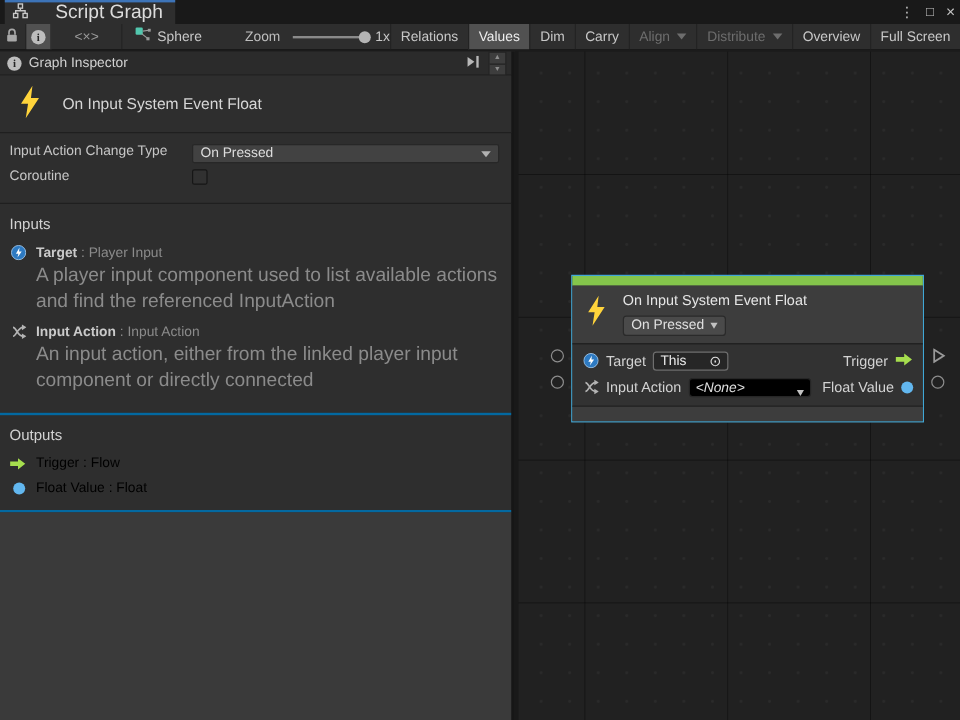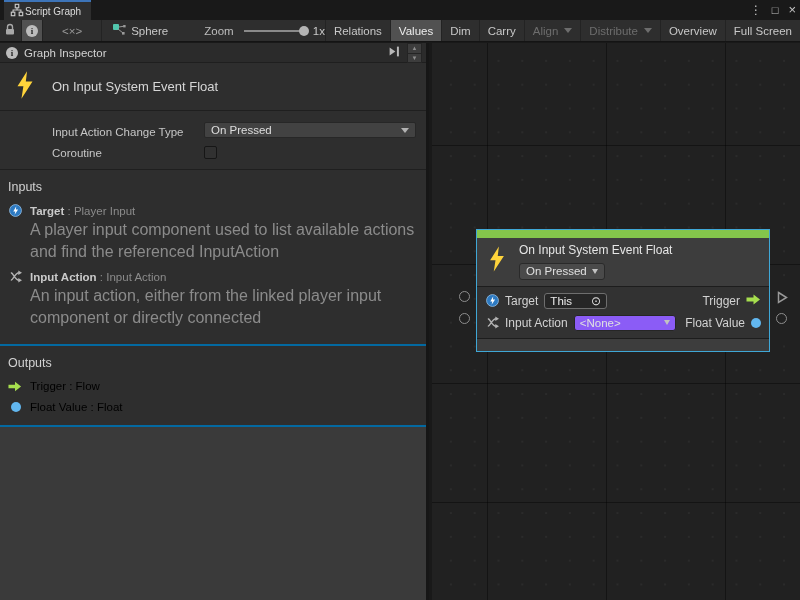"Script Graph" .tab { font-size: 10px -> 16px; gap: 1px -> 22px }
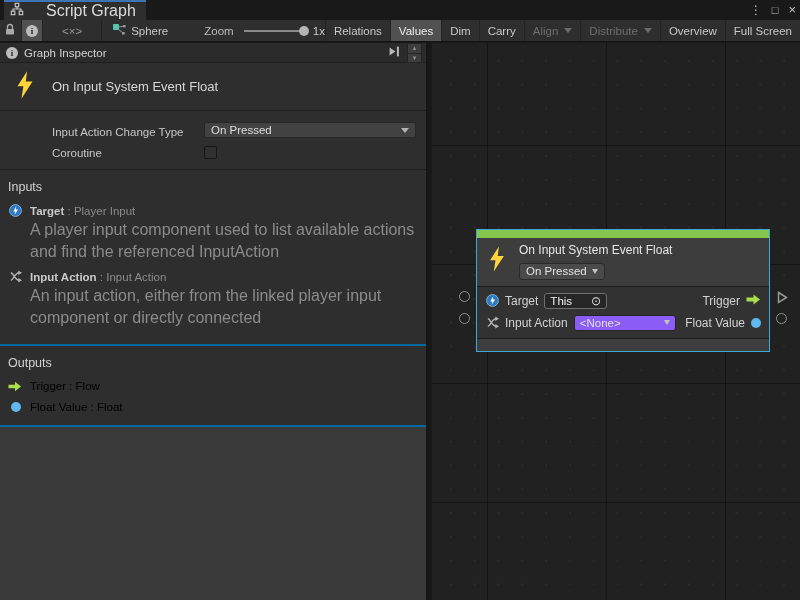"Input Action Change Type" .frow { align-items: flex-end -> flex-start; margin-left: 44px -> none }
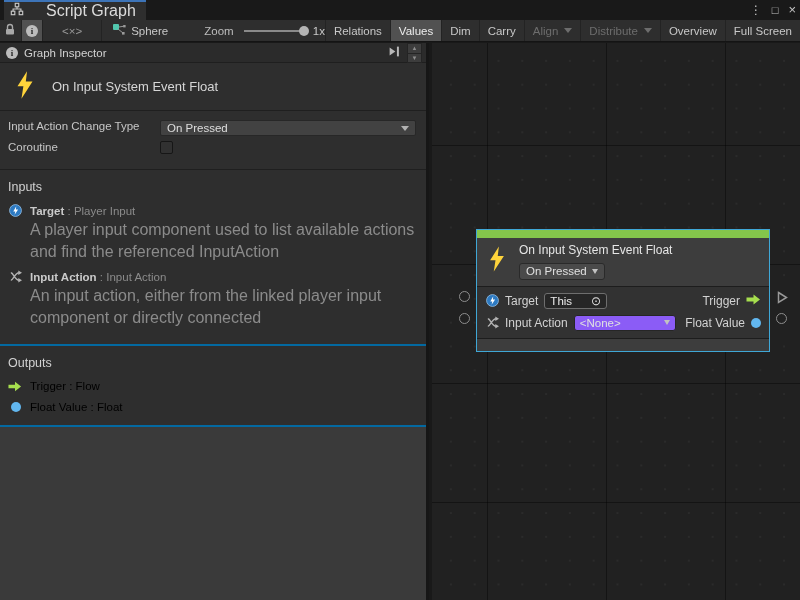"<None>" .node-none-dd { align-items: center -> flex-end; background: #8b5cf6 -> #000000; font-style: none -> italic }
